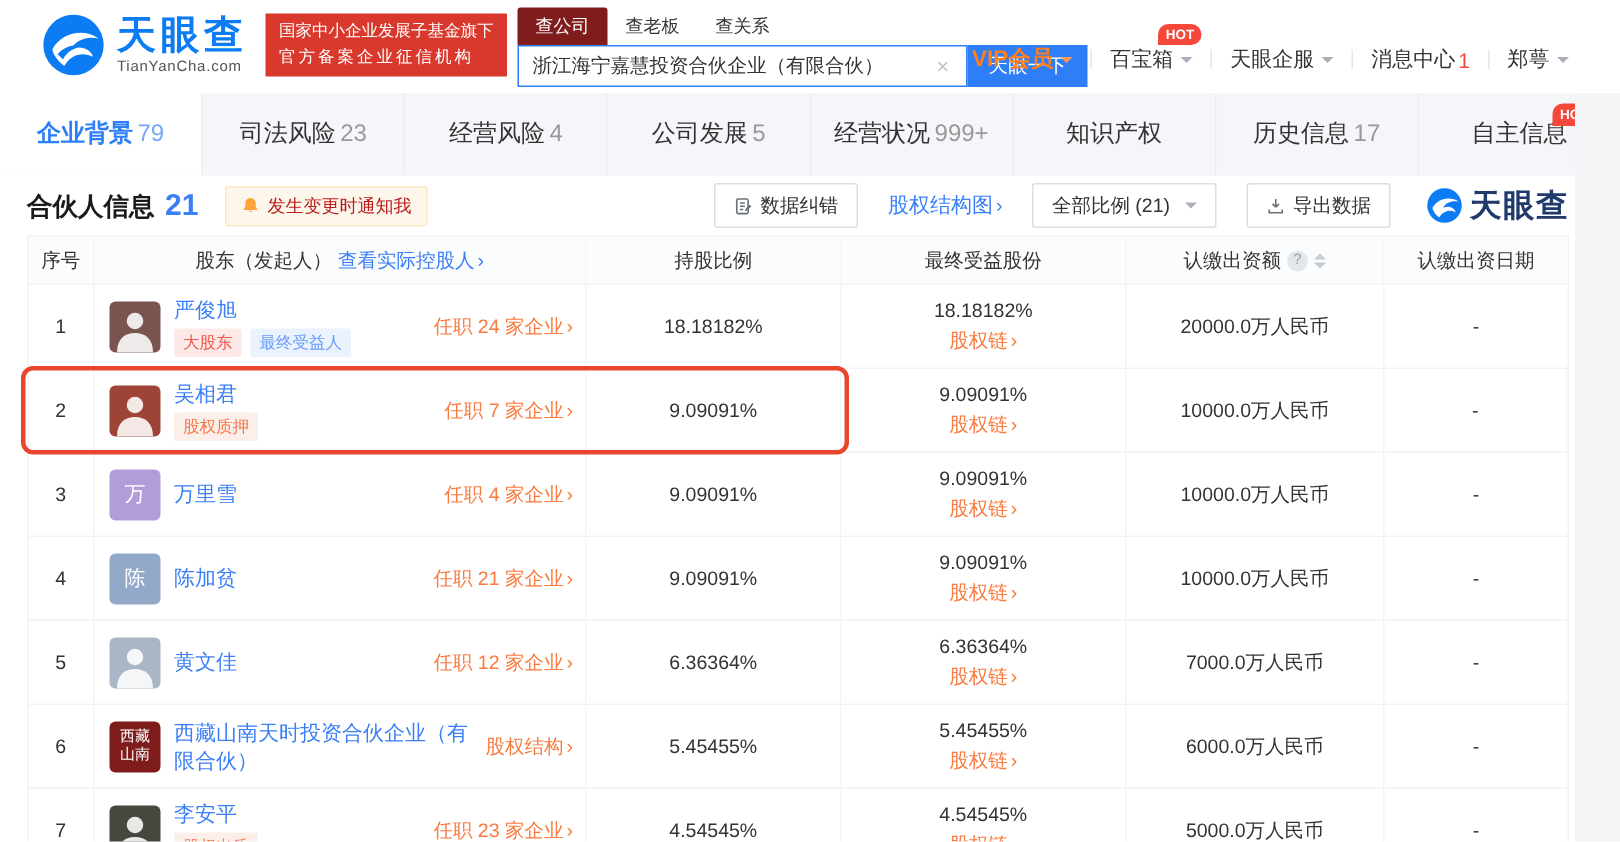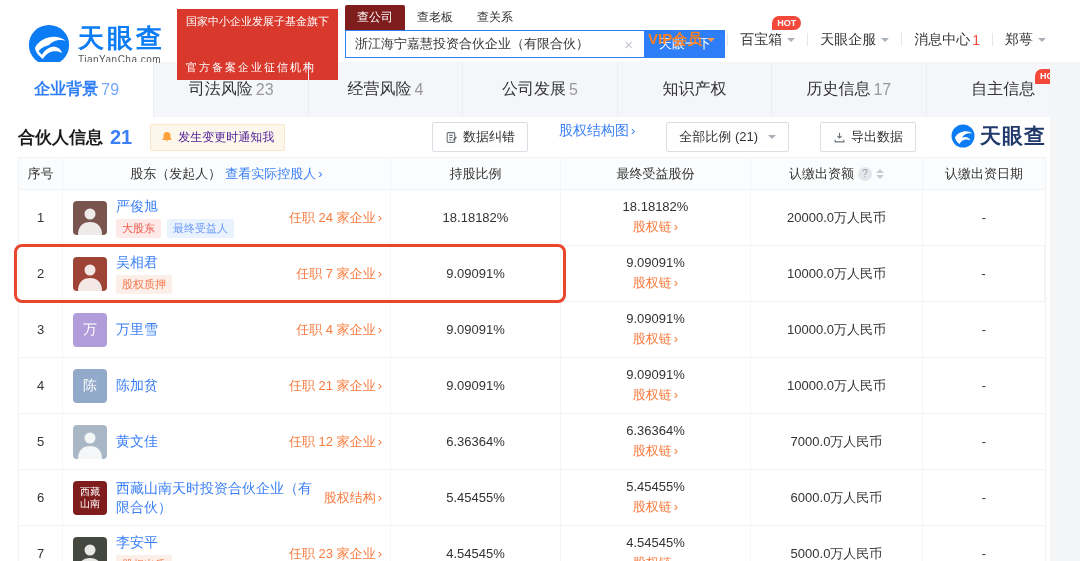"官方备案企业征信机构" .gov-badge .l2 { margin-top: 29px -> none }
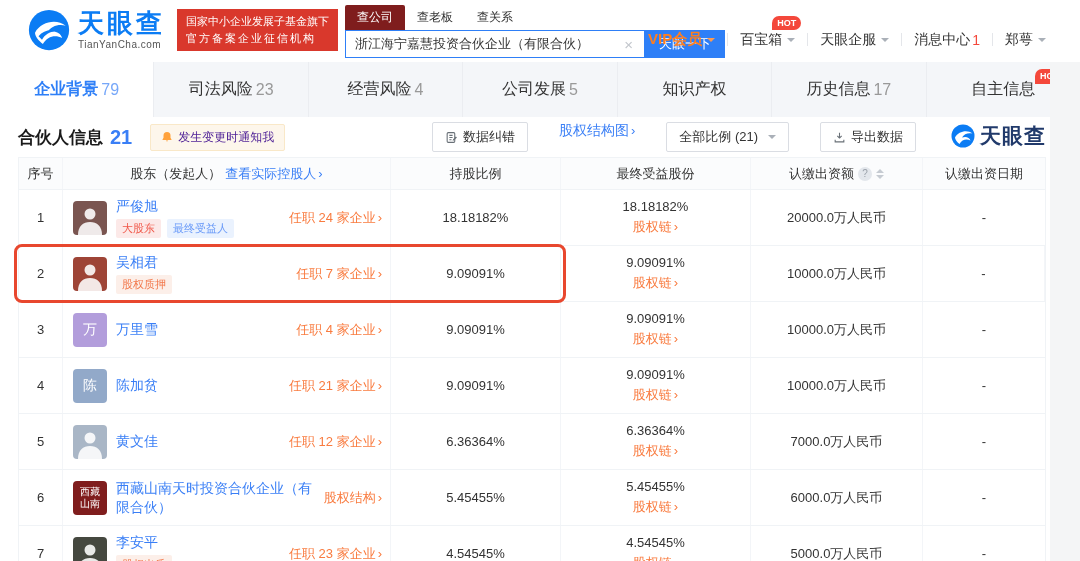"经营状况" div.tab { html: none -> <div> <span>经营状况</span> <span>999+</span> </div> }
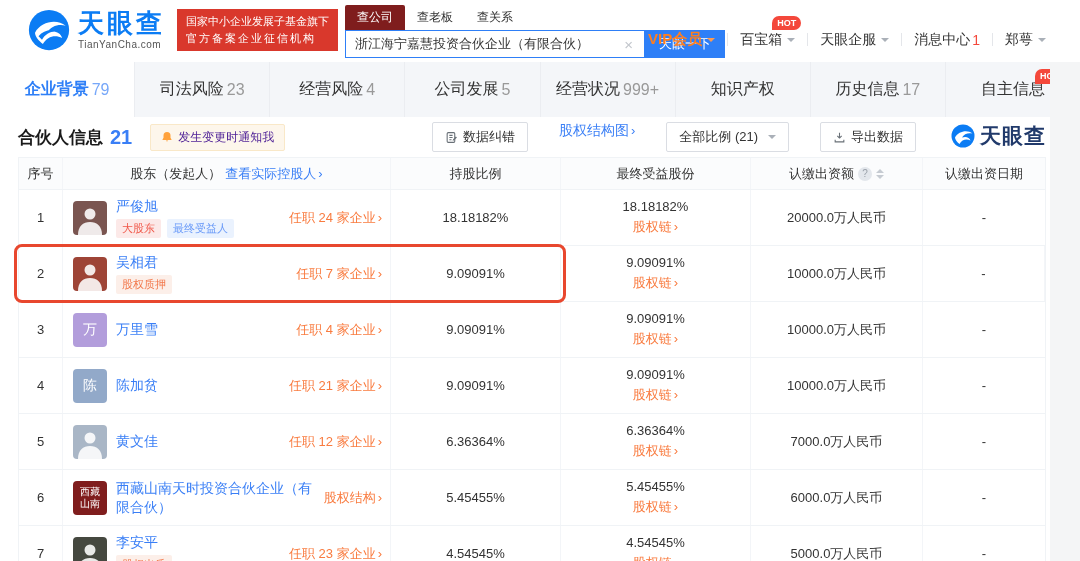"发生变更时通知我" .notify-pill { color: #4c1d95 -> #b91c1c }
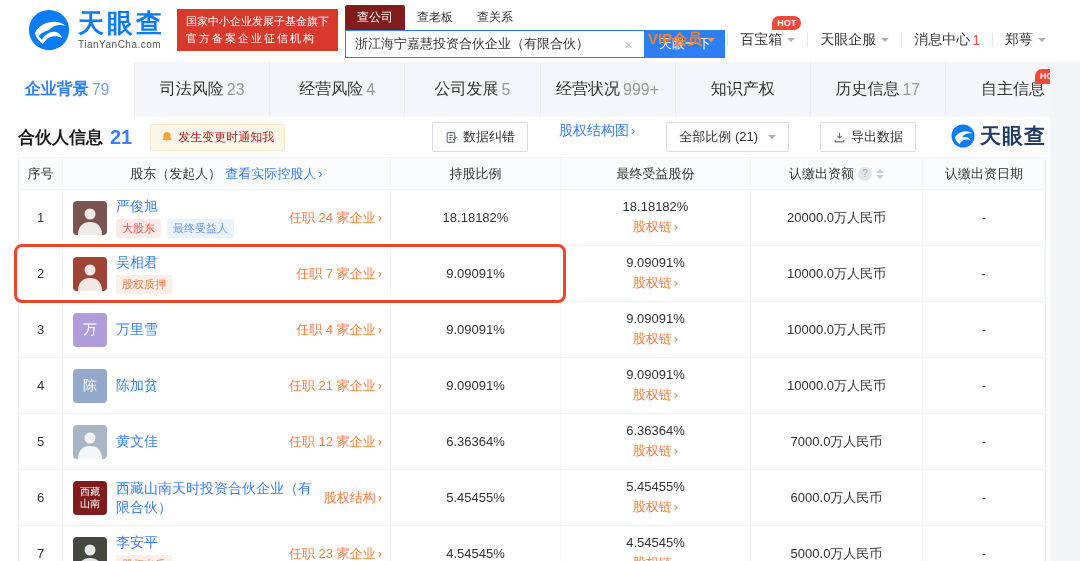"数据纠错" .sec-actions { align-items: flex-start -> center; gap: 31px -> 20px }
